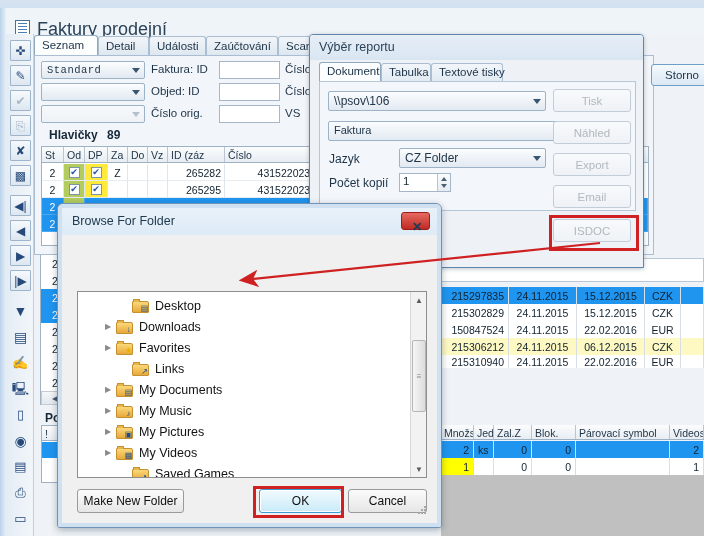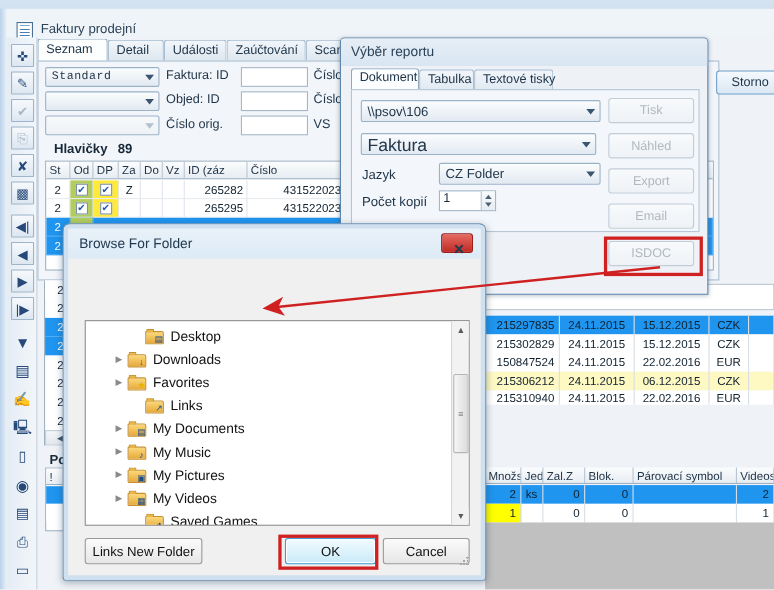"Faktury prodejní" .app-title-text { font-size: 12px -> 18px }
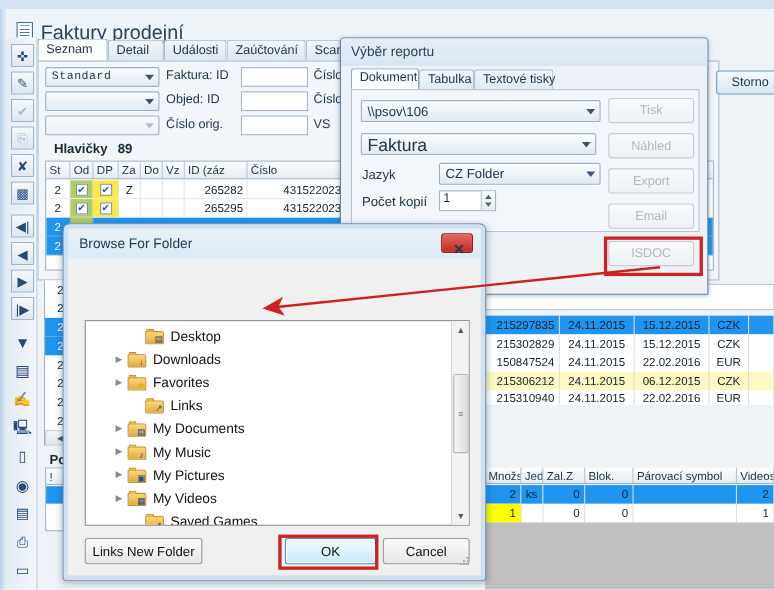"Faktura" div.combo { font-size: 16px -> 11px; width: 214px -> 262px }
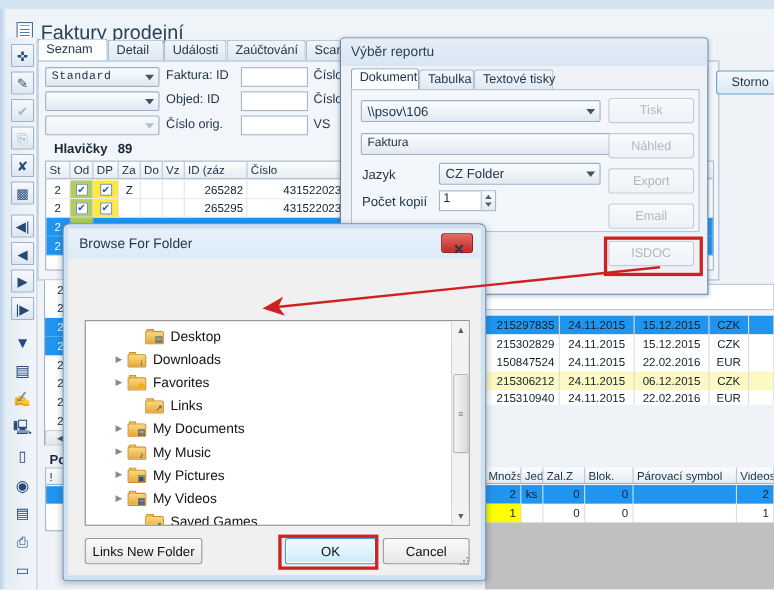"Links New Folder" span { text: Links -> Make }
